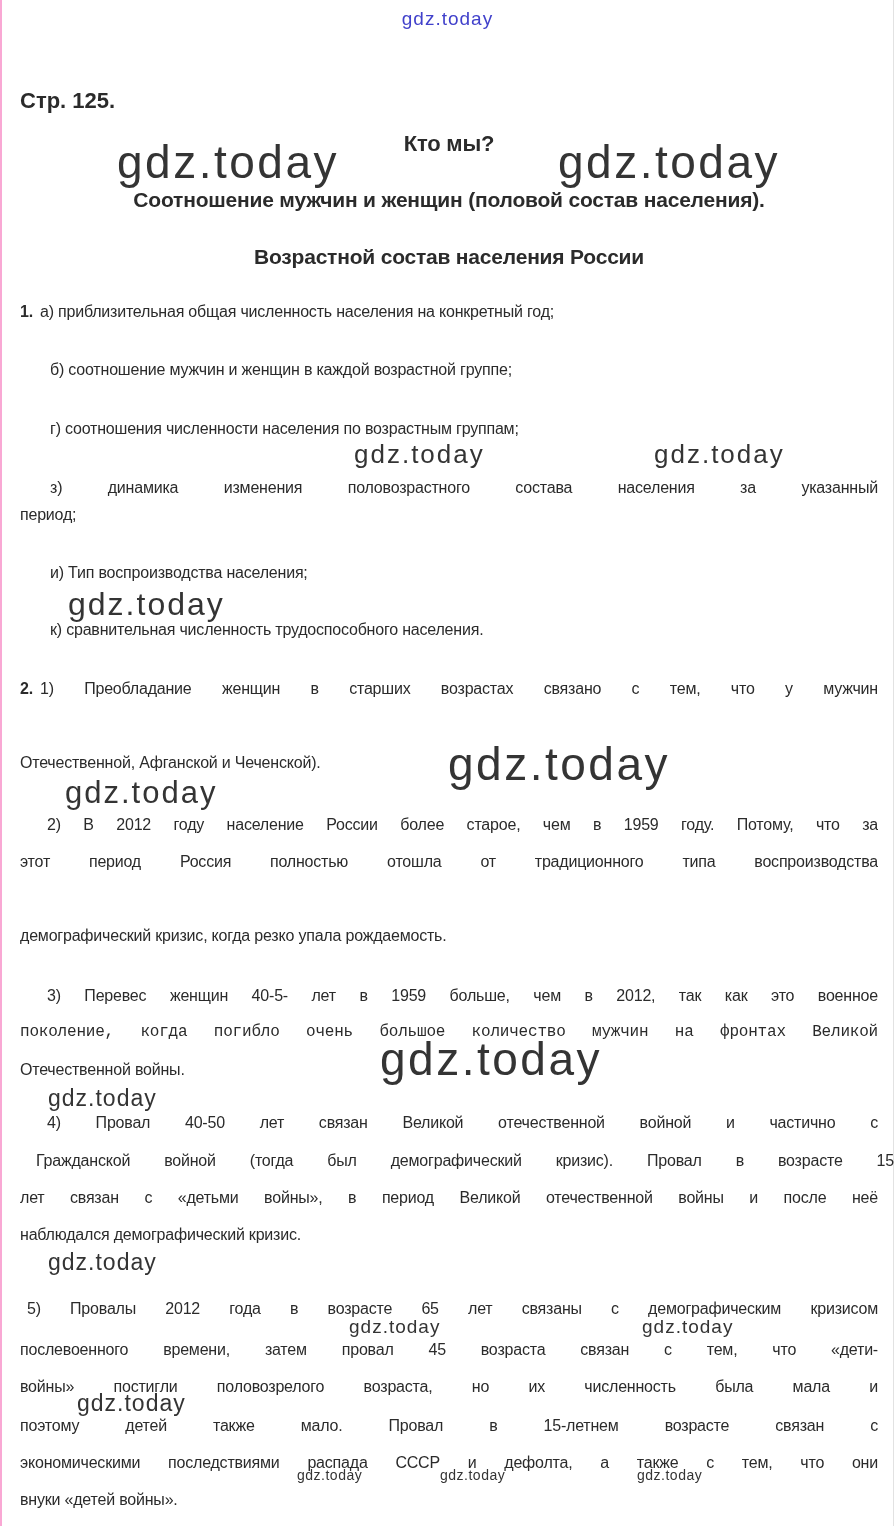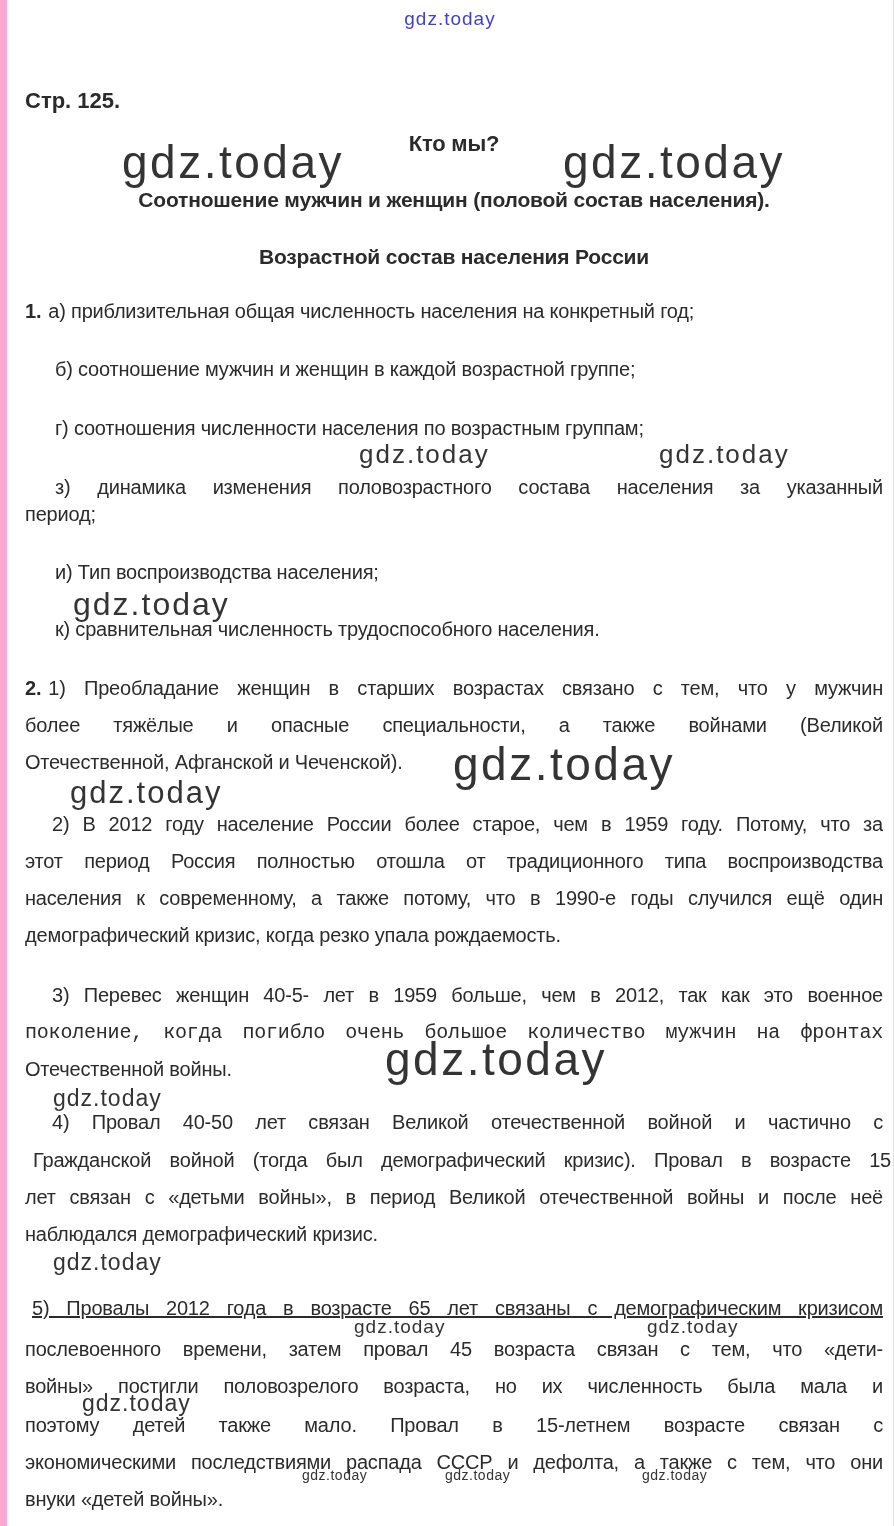"gdz.today" .page { border-left: 7px solid #f9a8d4 -> 2px solid #f9a8d4 }
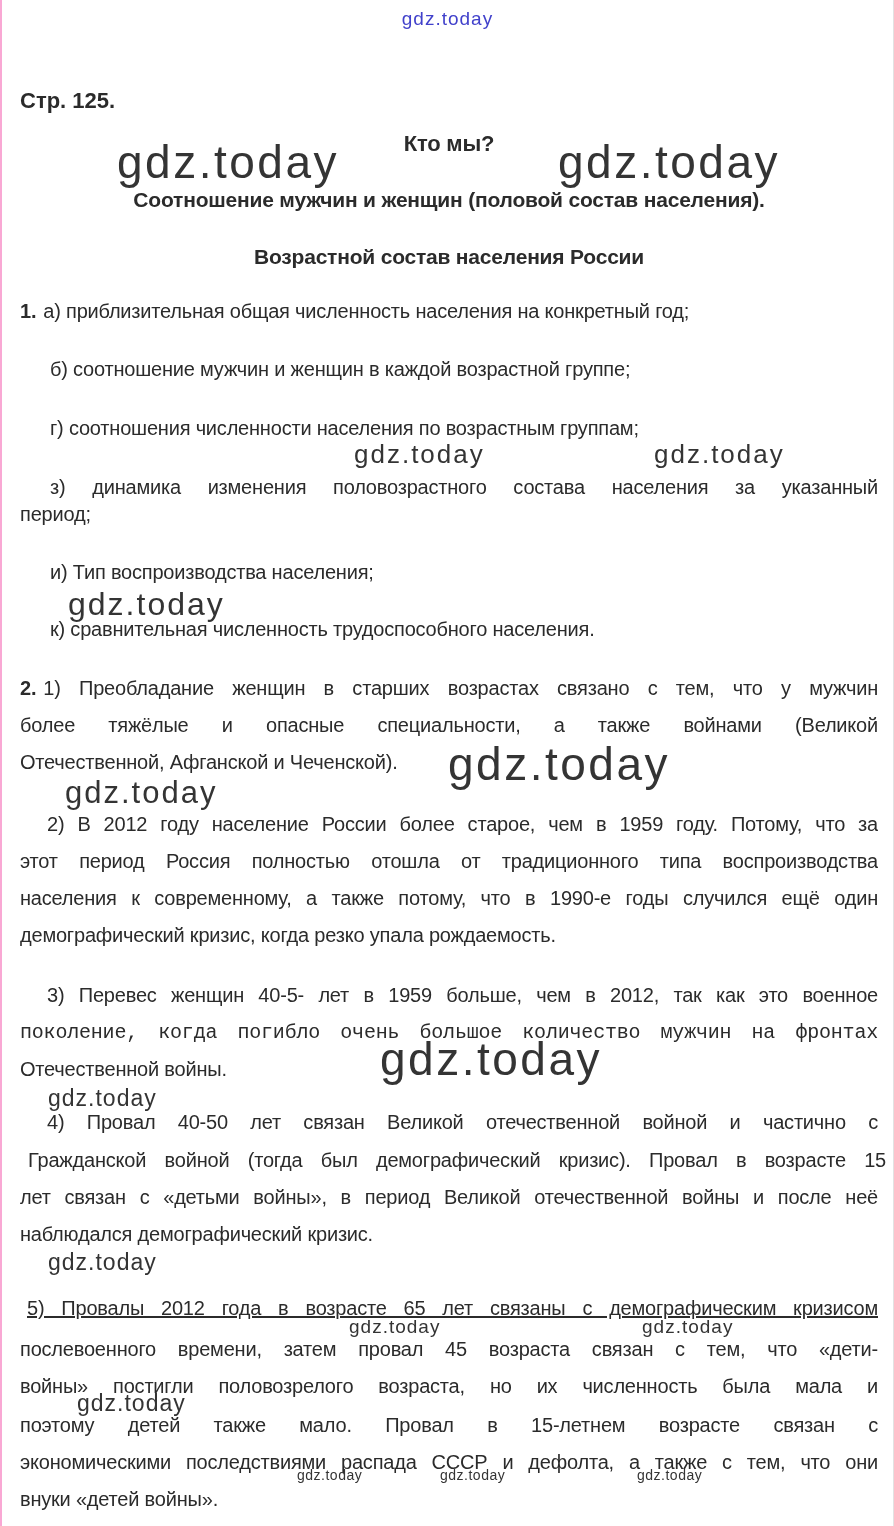"1. а) приблизительная общая численность" .line { font-size: 20px -> 16px }
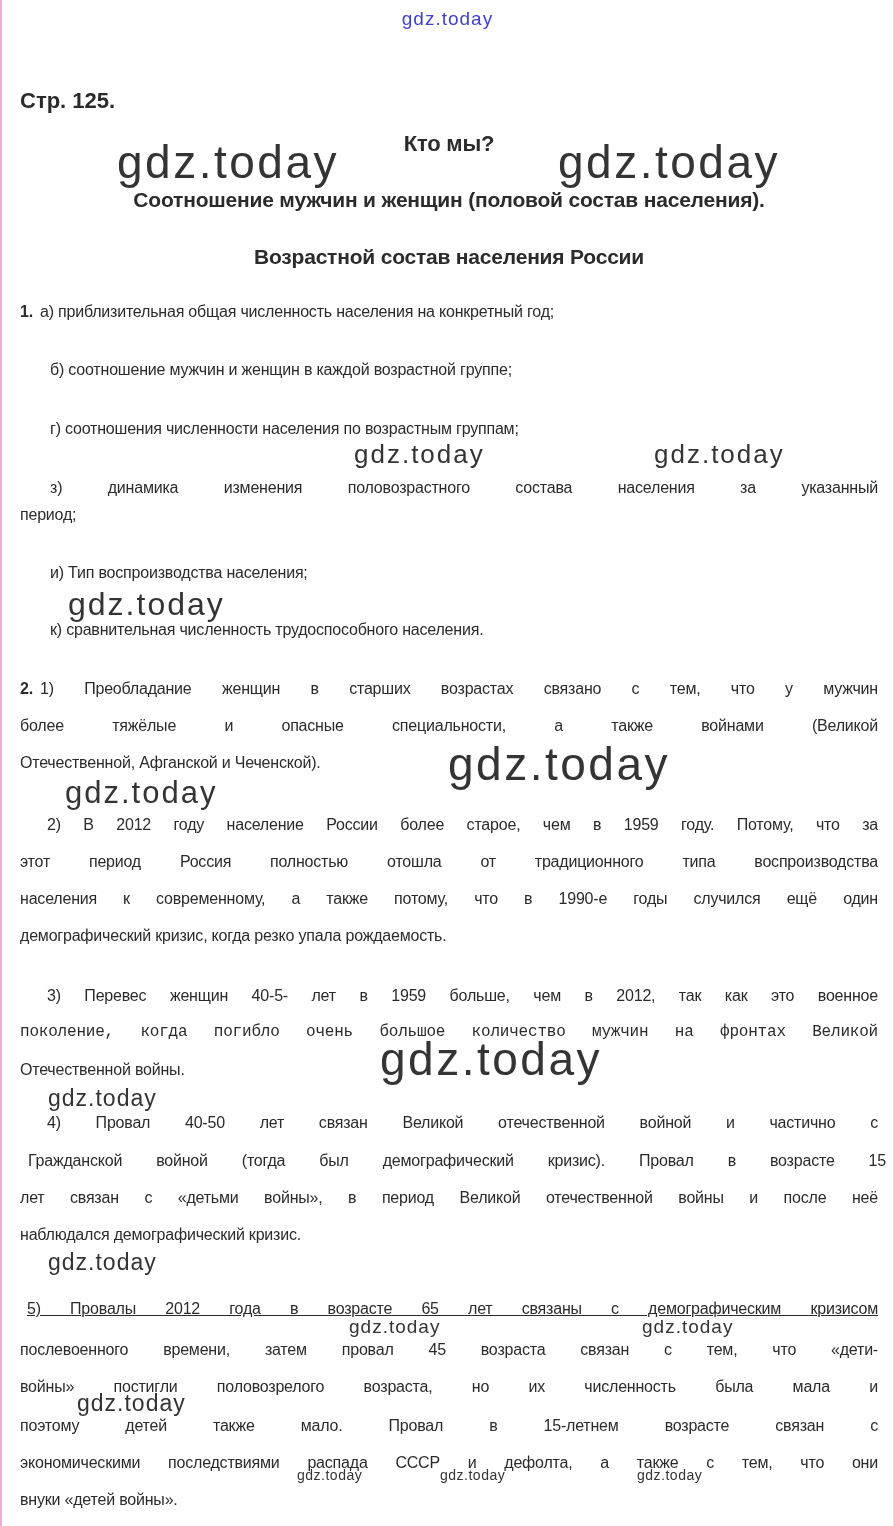"более тяжёлые и опасные специальности," div.line { html: <div>более тяжёлые и опасные специальности, а также войнами (Великой</div> -> none }
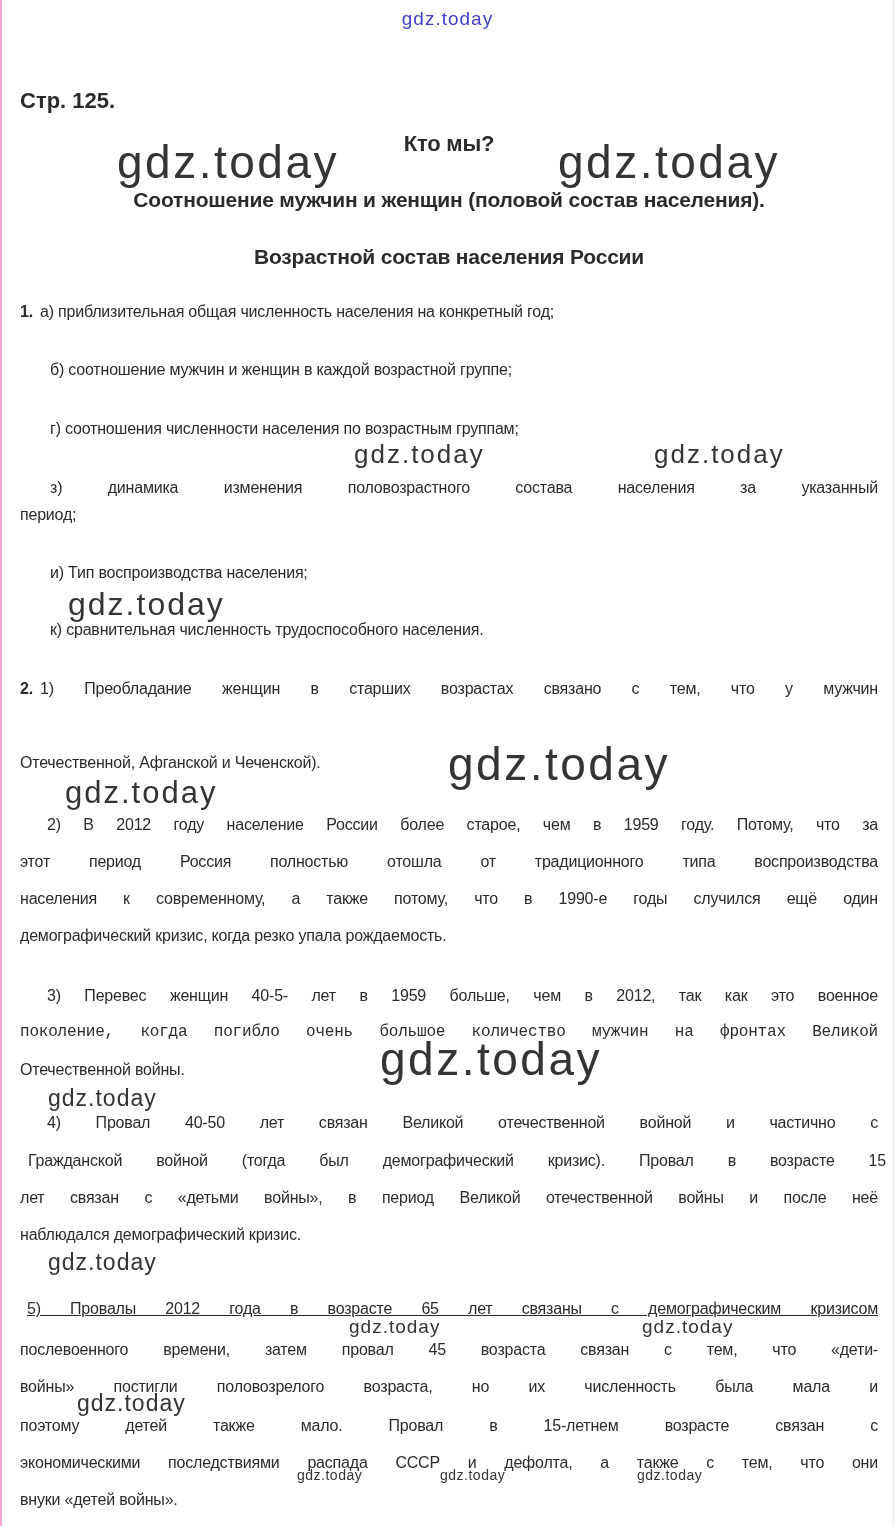"населения к современному, а также" div.line { html: <div>населения к современному, а также потому, что в 1990-е годы случился ещё один</div> -> none }
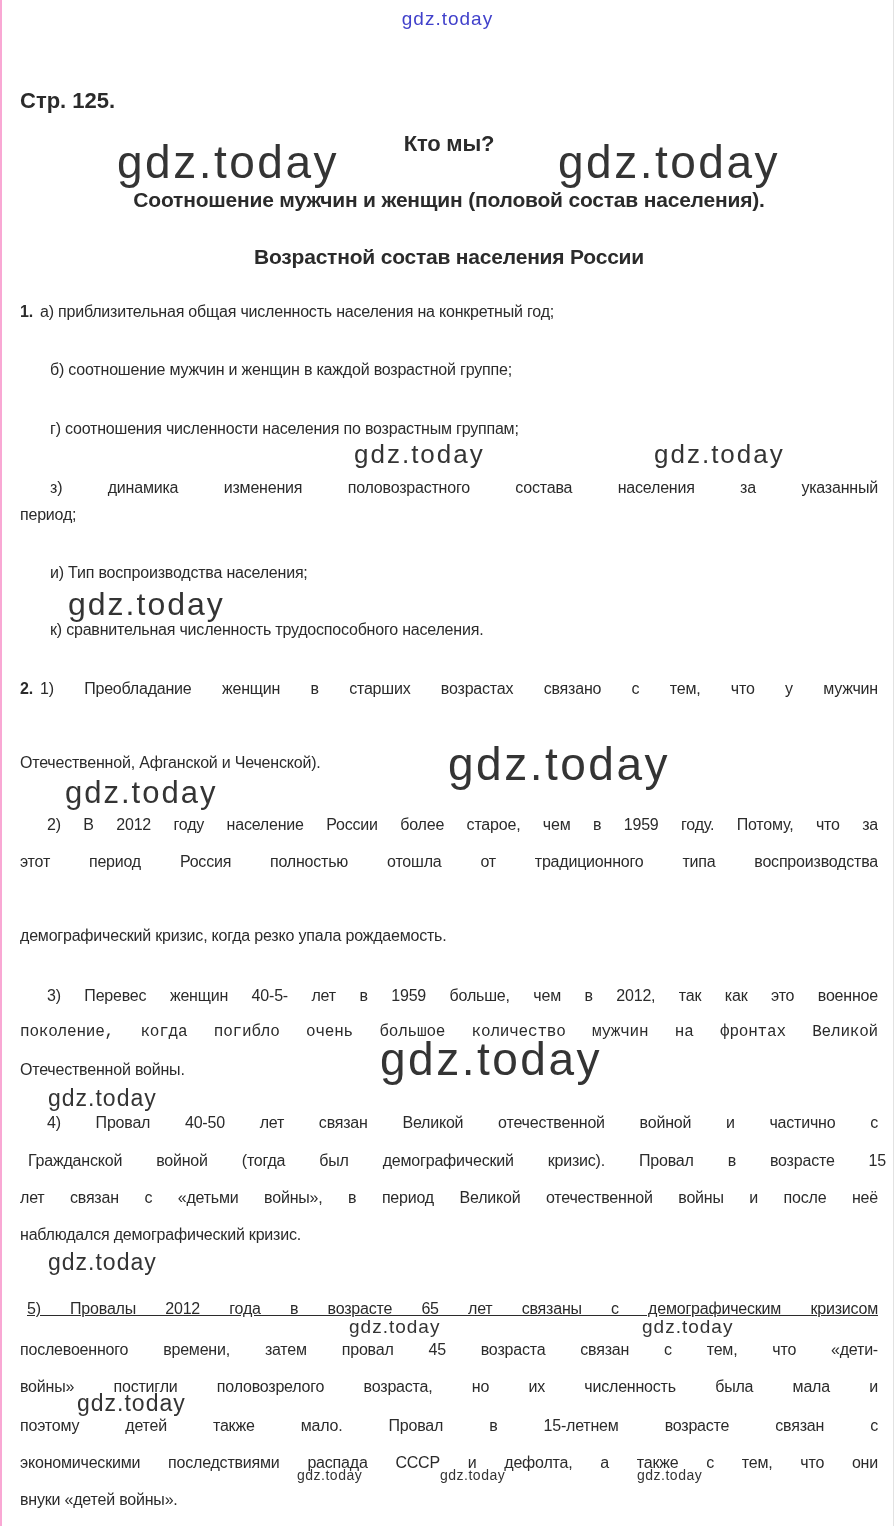"Гражданской войной (тогда был" div.line { left: 26px -> 34px }
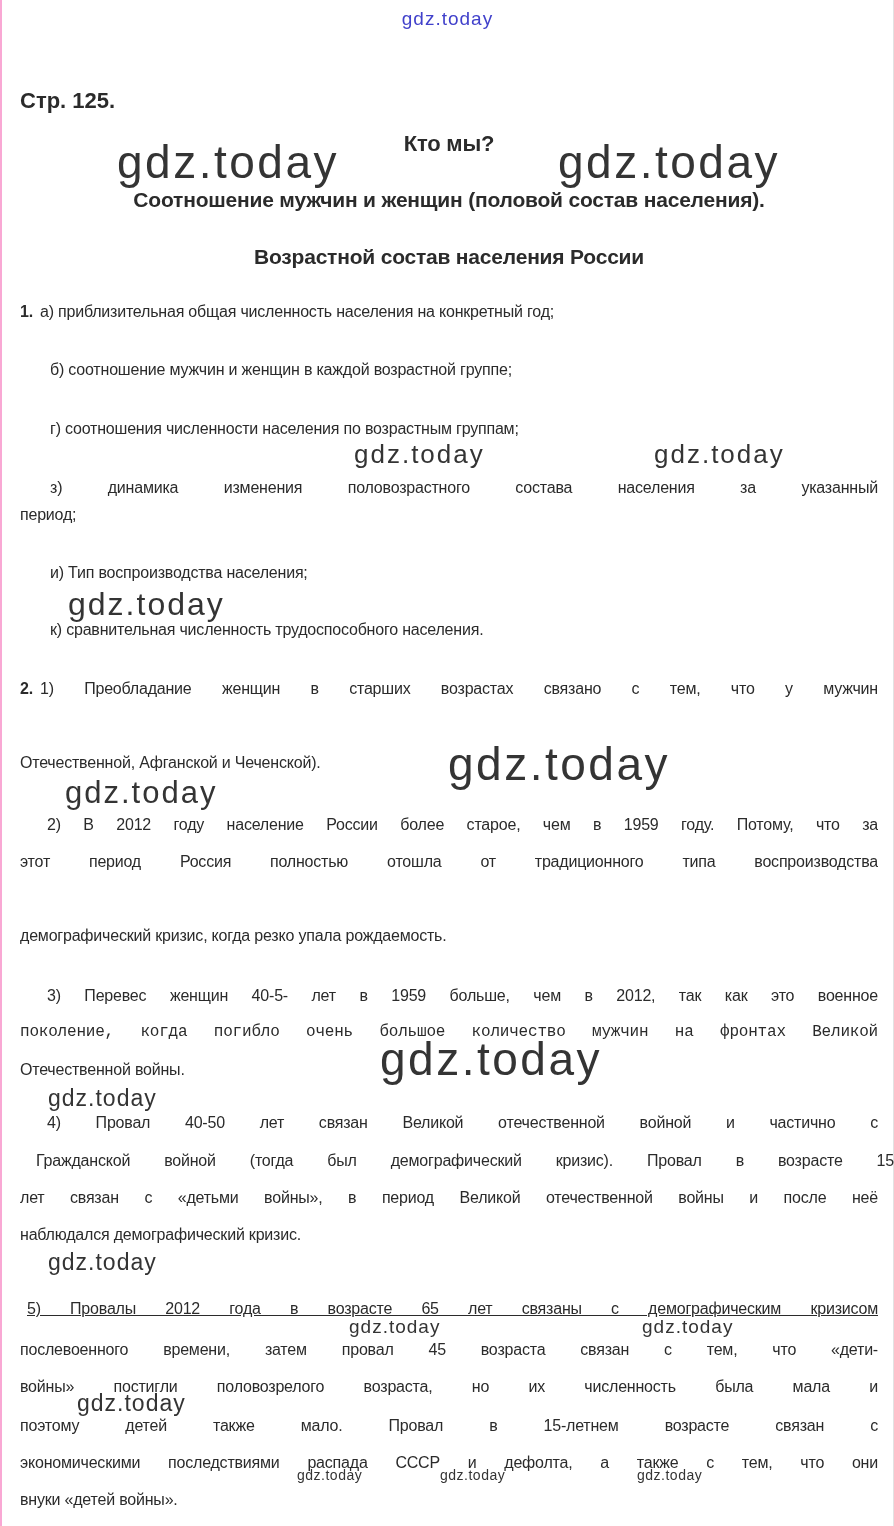"5) Провалы 2012 года в" div.line { text-decoration: underline -> none }
